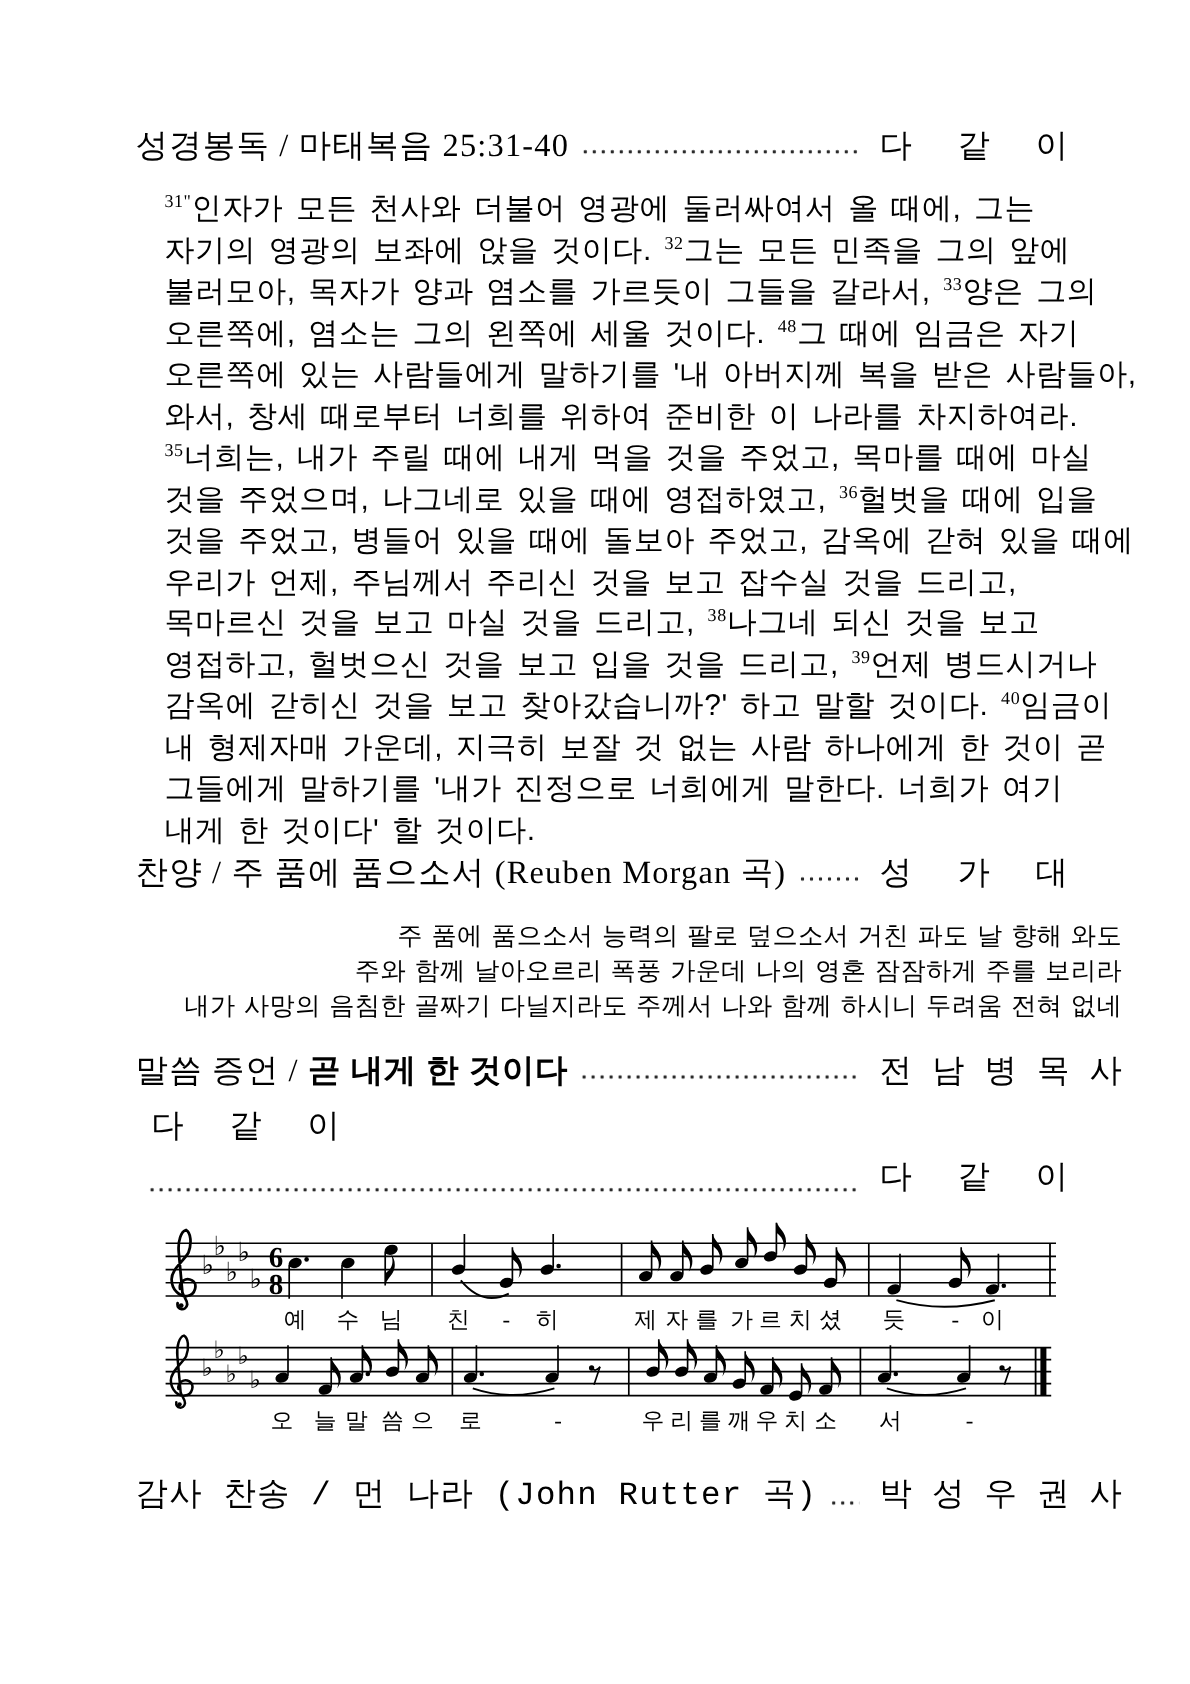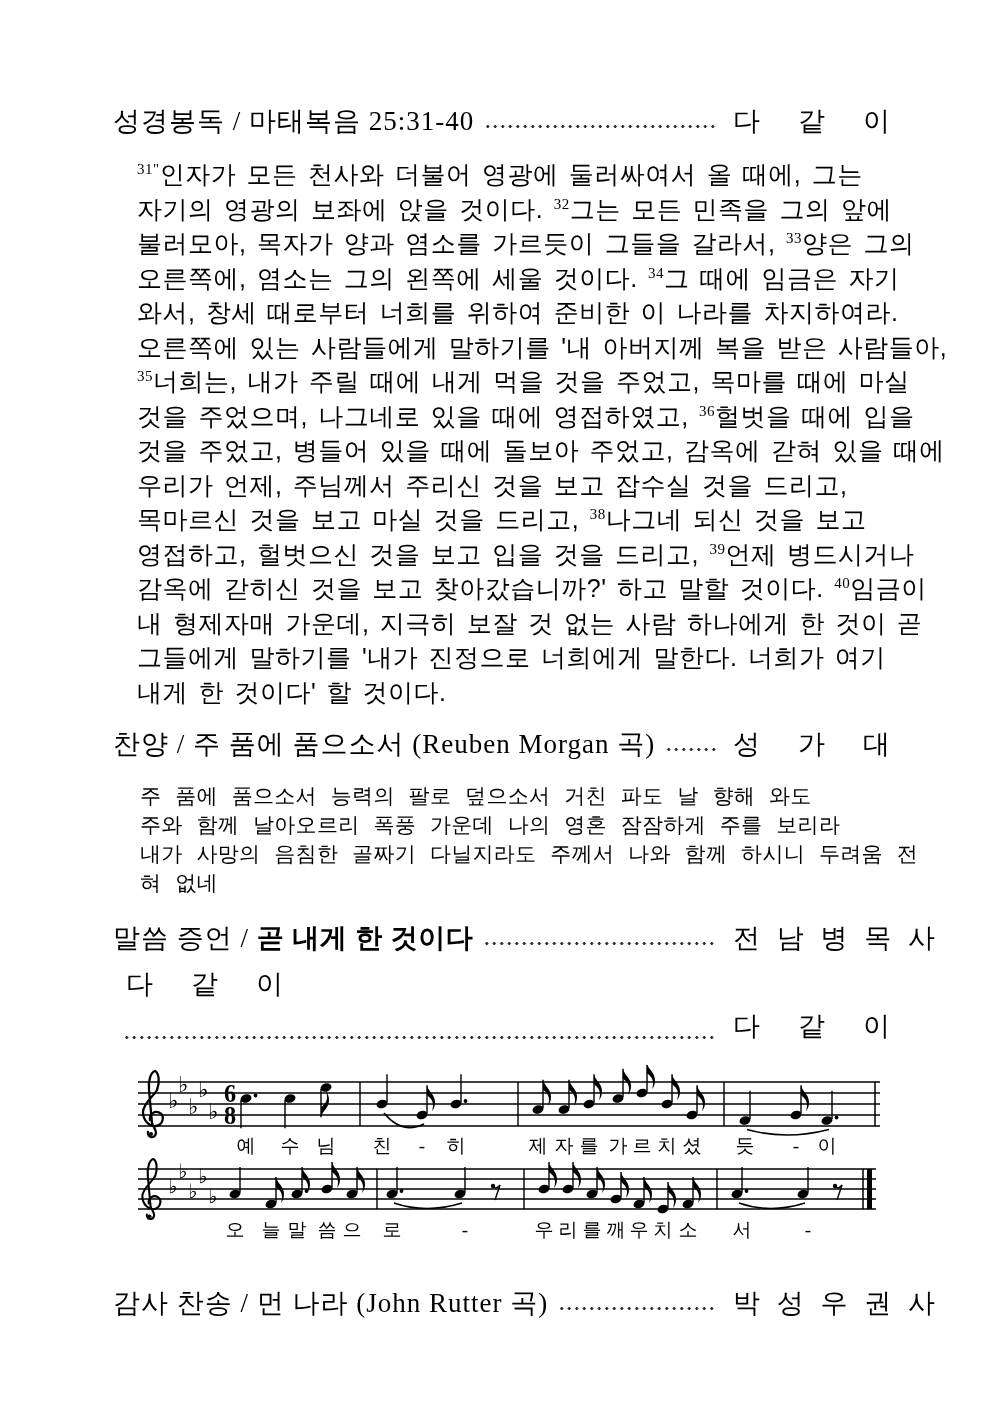"34" sup { text: 34 -> 48 }
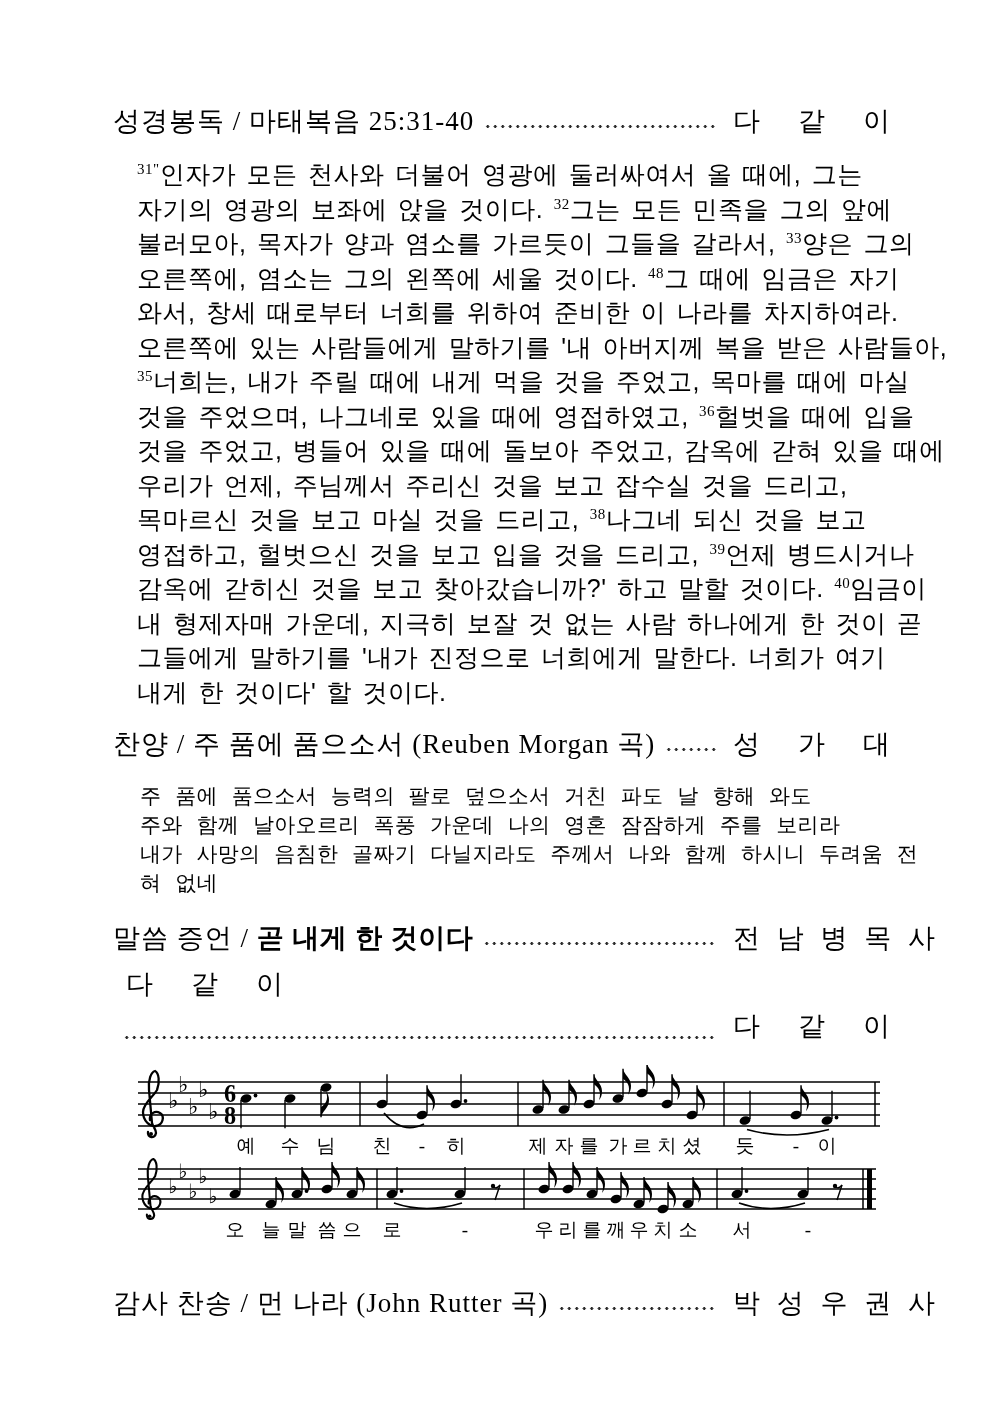"와서, 창세 때로부터 너희를 위하여" div.sline { order: before "오른쪽에 있는 사람들에게 말하기를 '내" -> after "오른쪽에 있는 사람들에게 말하기를 '내" }
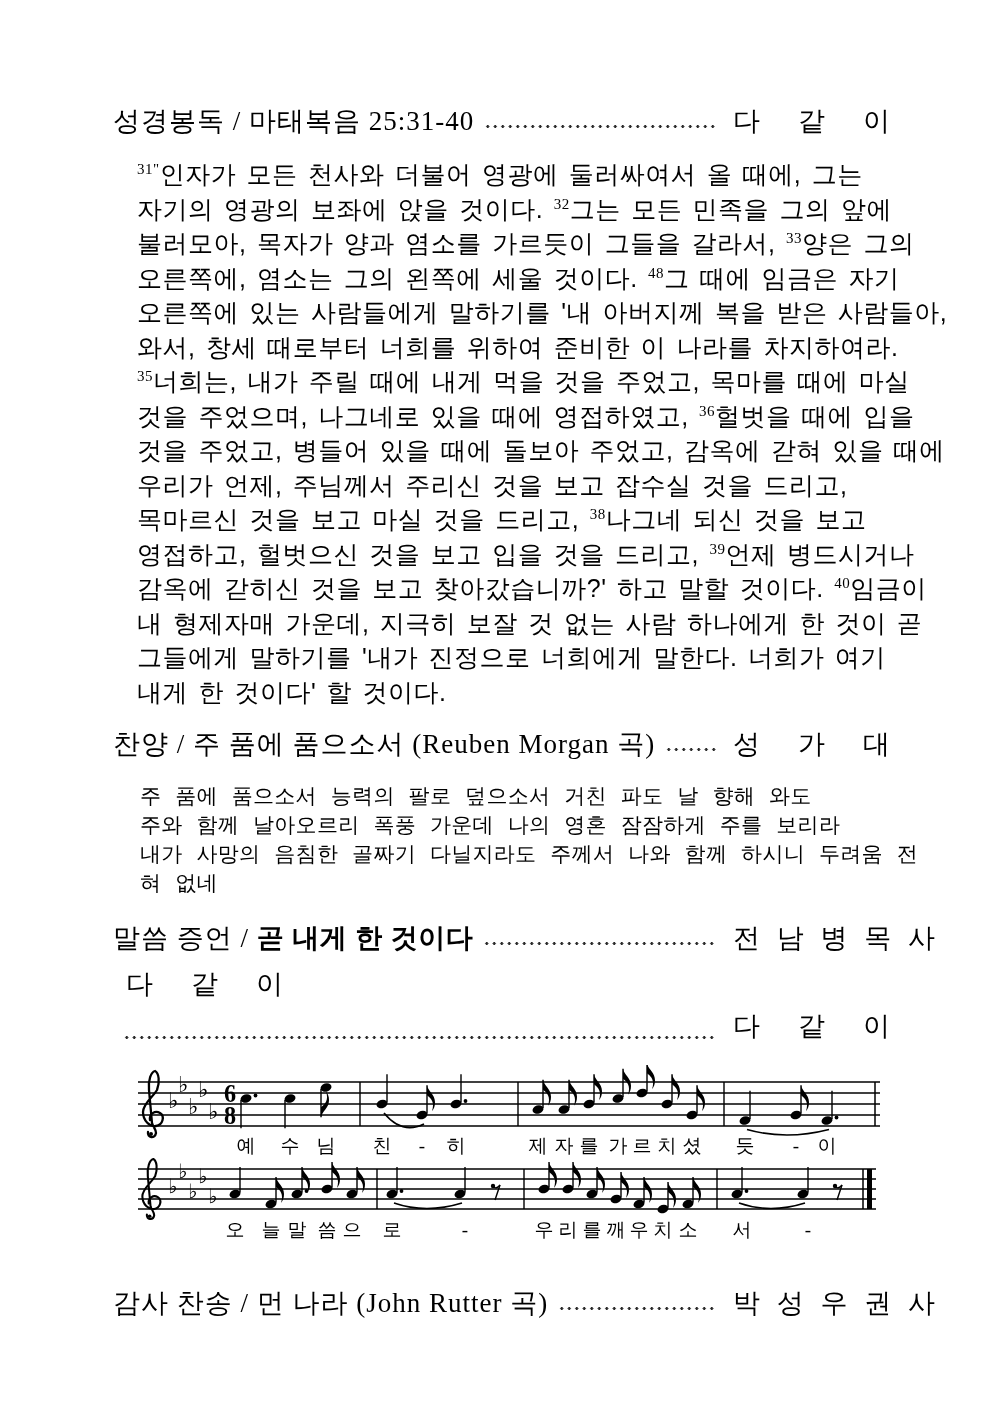"찬양 / 주 품에 품으소서" .mt-praise { margin-top: 17px -> none }
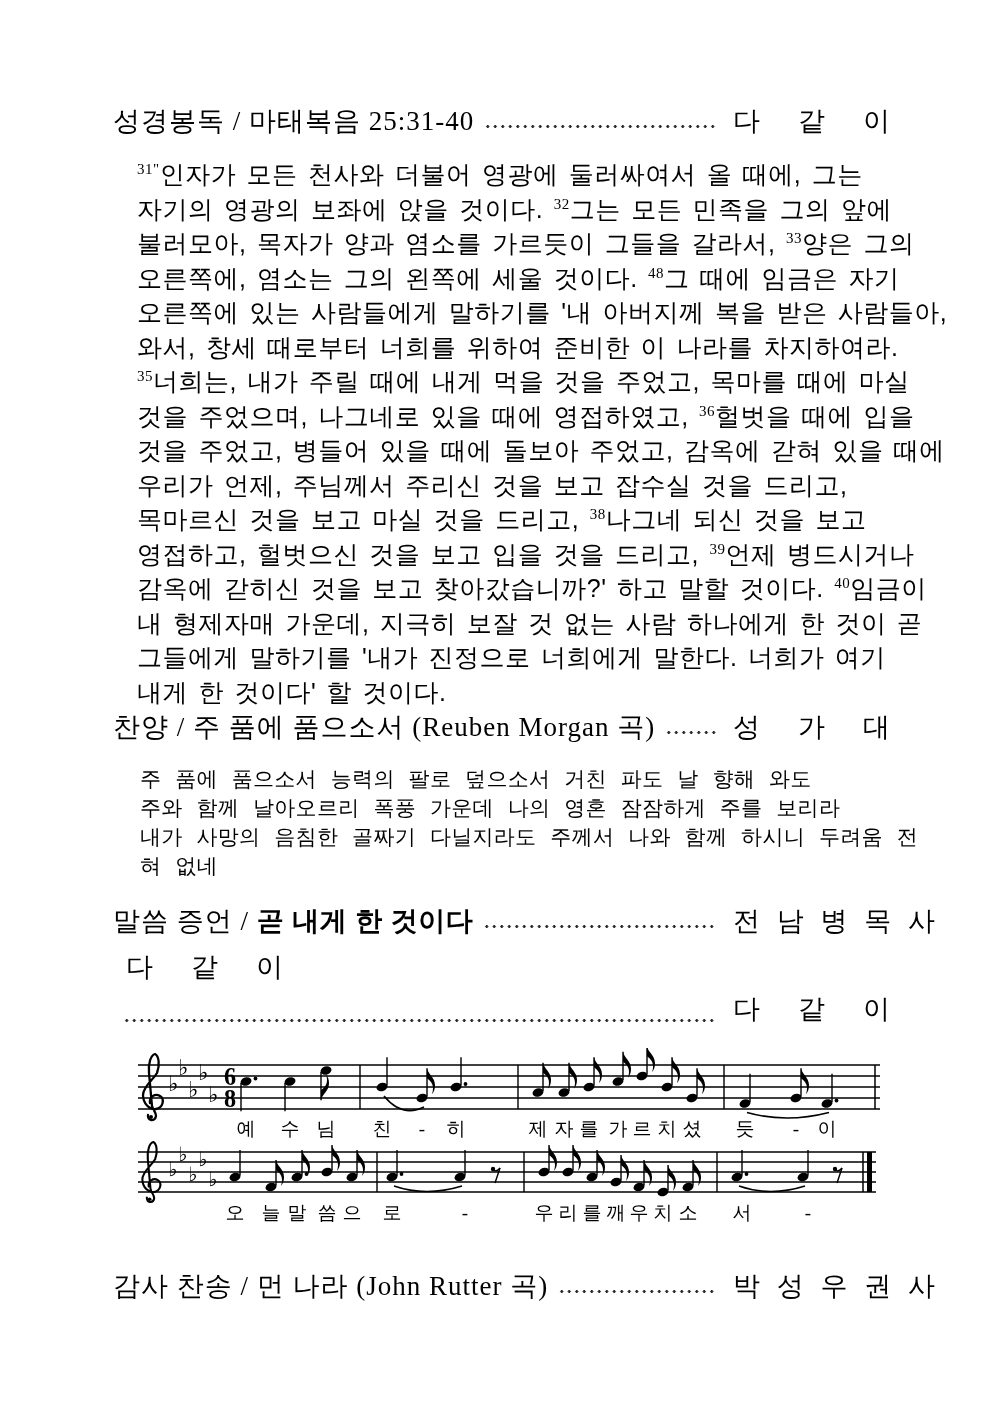"주 품에 품으소서 능력의 팔로" .plyrics { font-family: Liberation Mono, monospace -> Liberation Sans, sans-serif; text-align: none -> right }
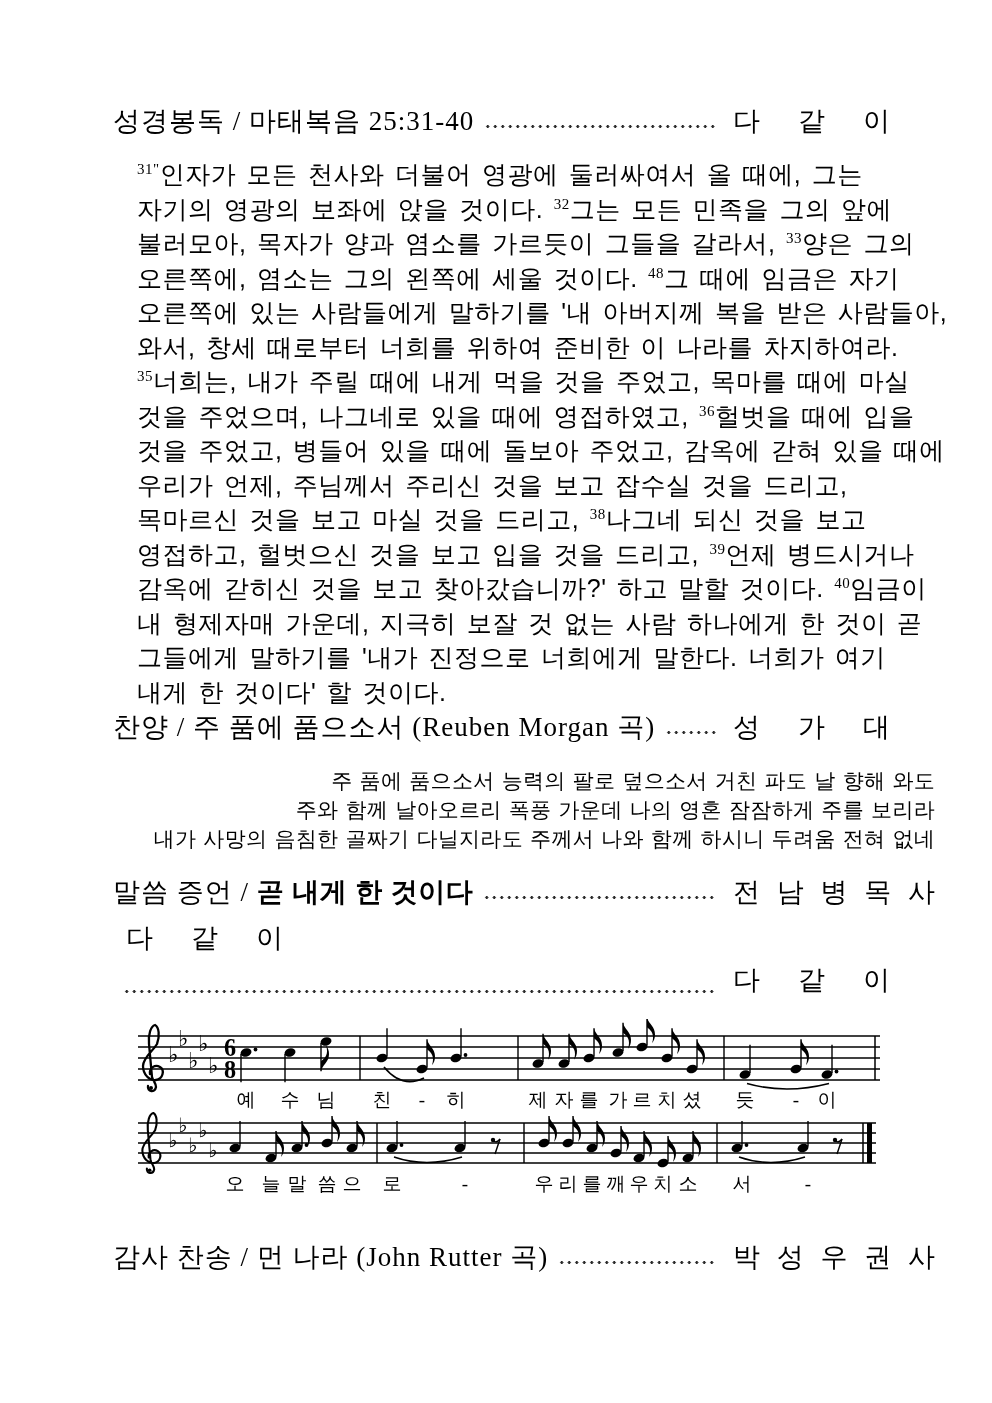"감사 찬송 / 먼 나라" .mt-thanks { font-family: none -> Liberation Mono, monospace; margin-top: 40px -> 30px }
